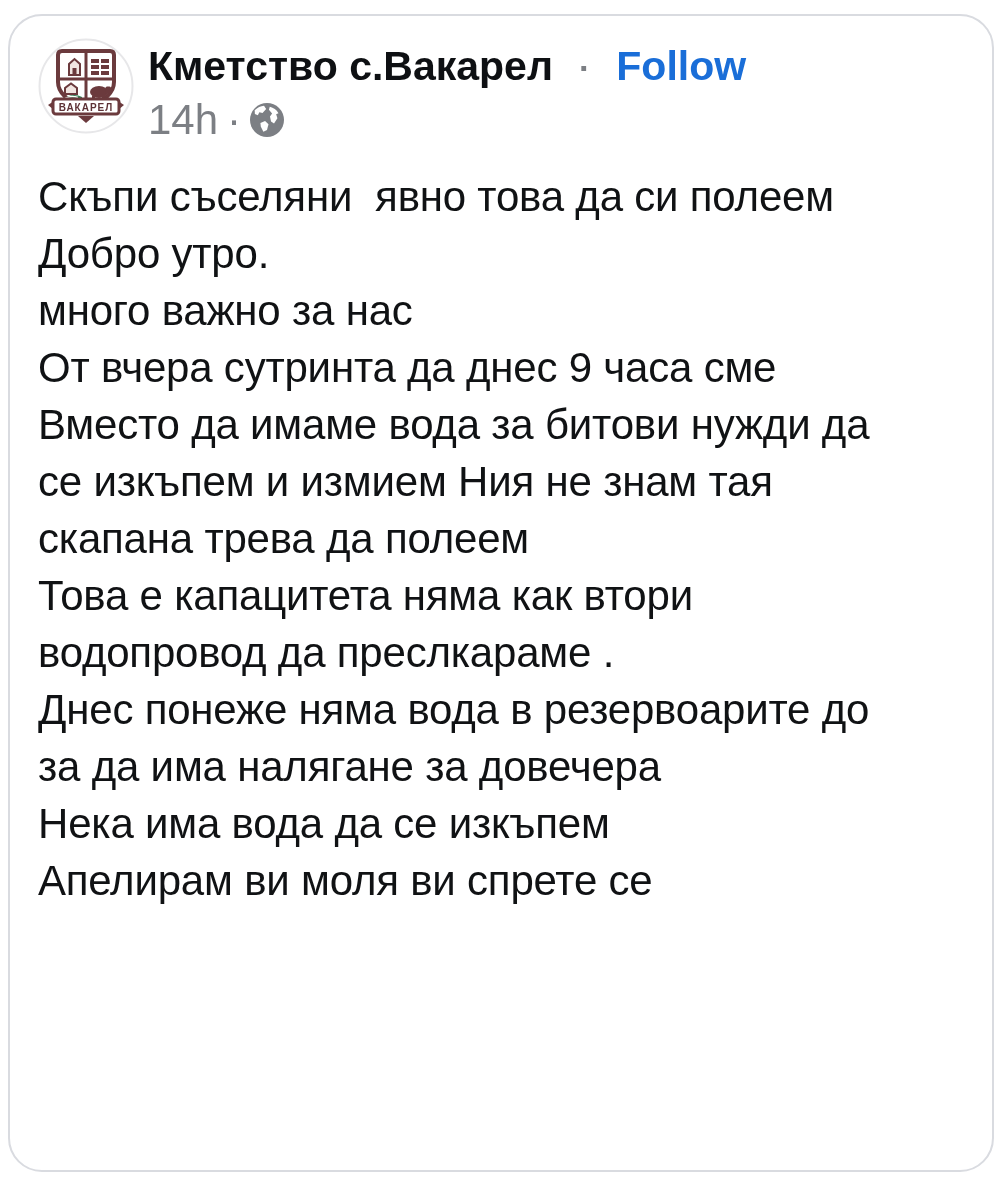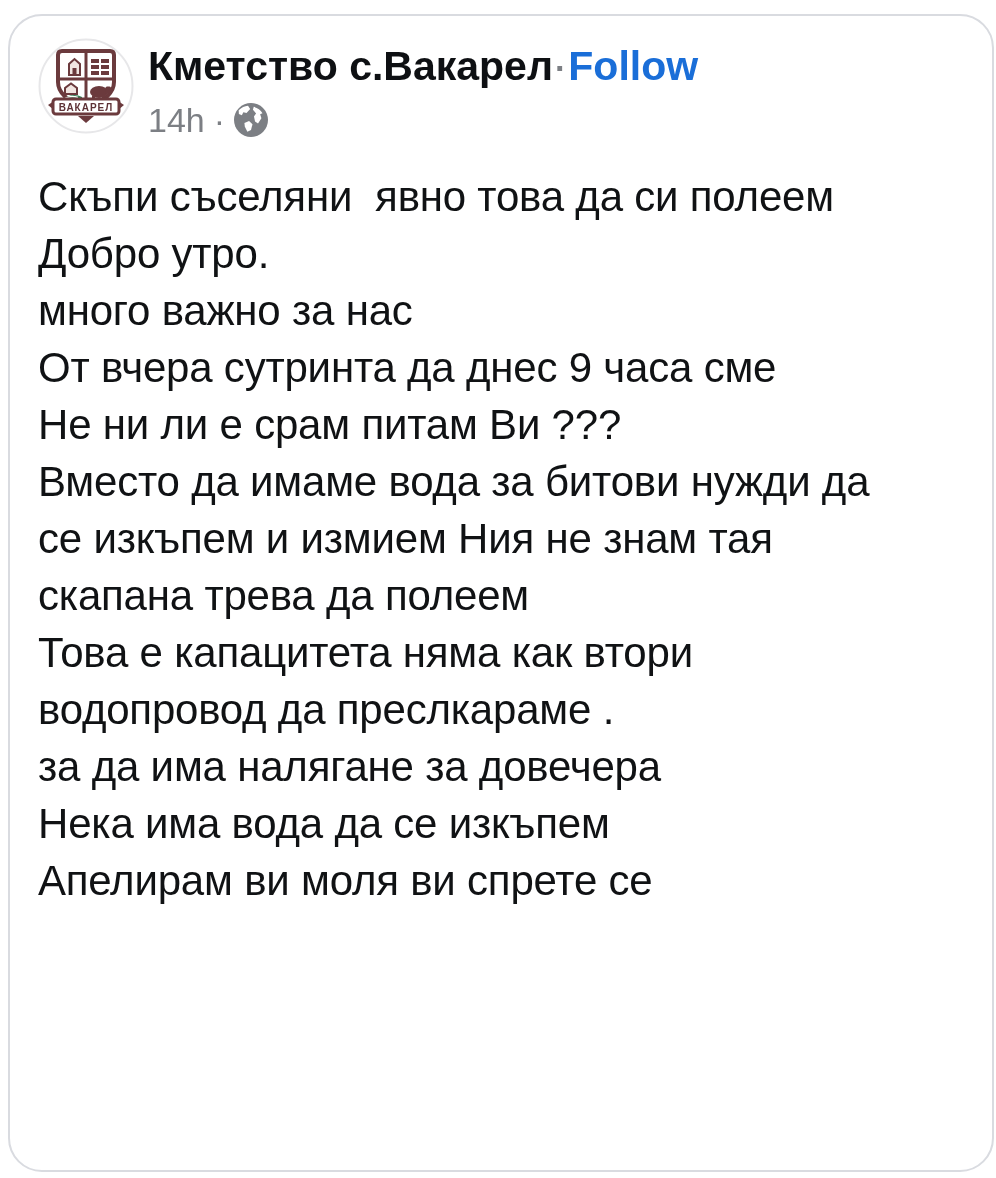"Кметство с.Вакарел" .name-row { gap: 2px -> 26px }
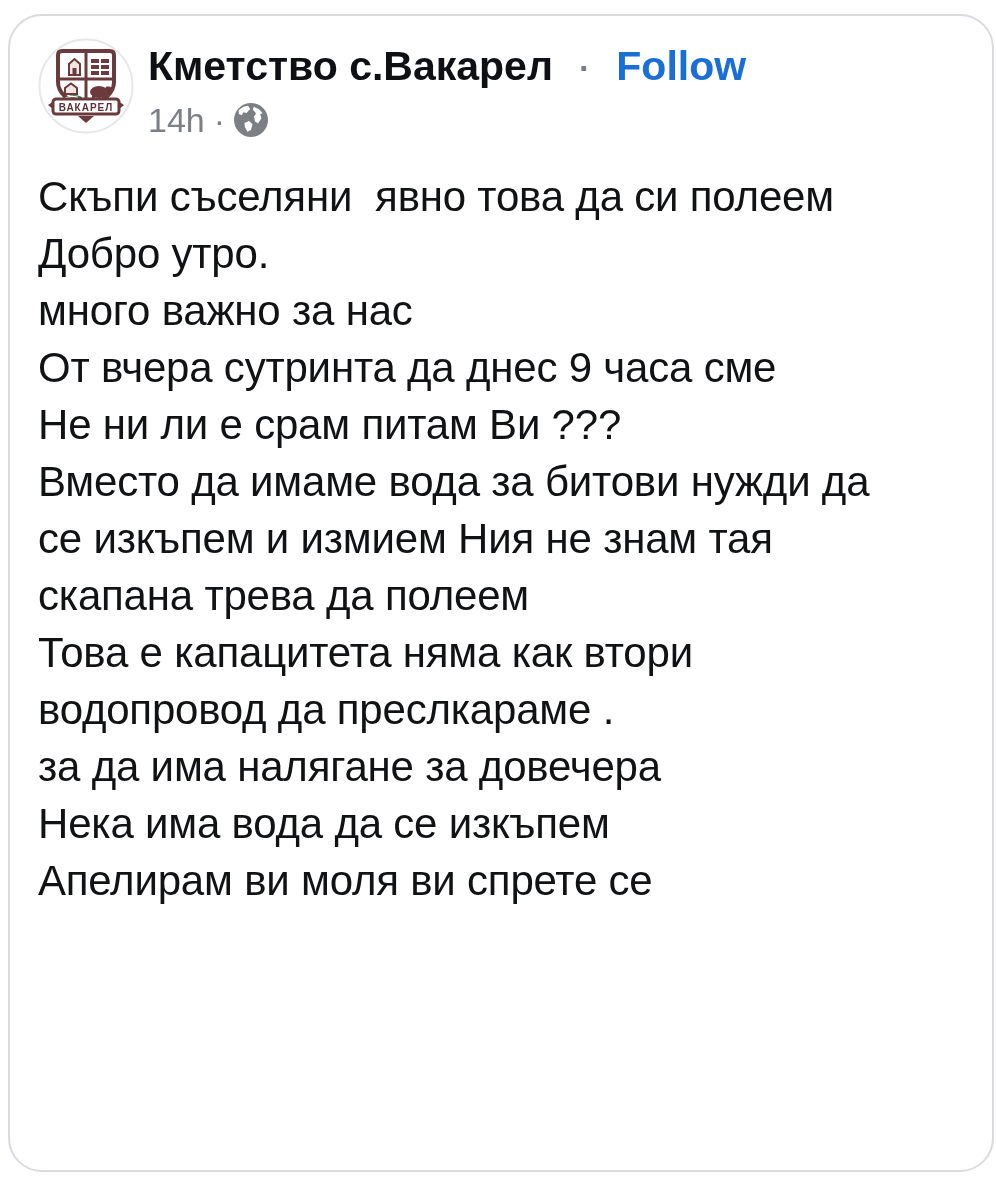"14h" .meta-row { font-size: 34px -> 42px }
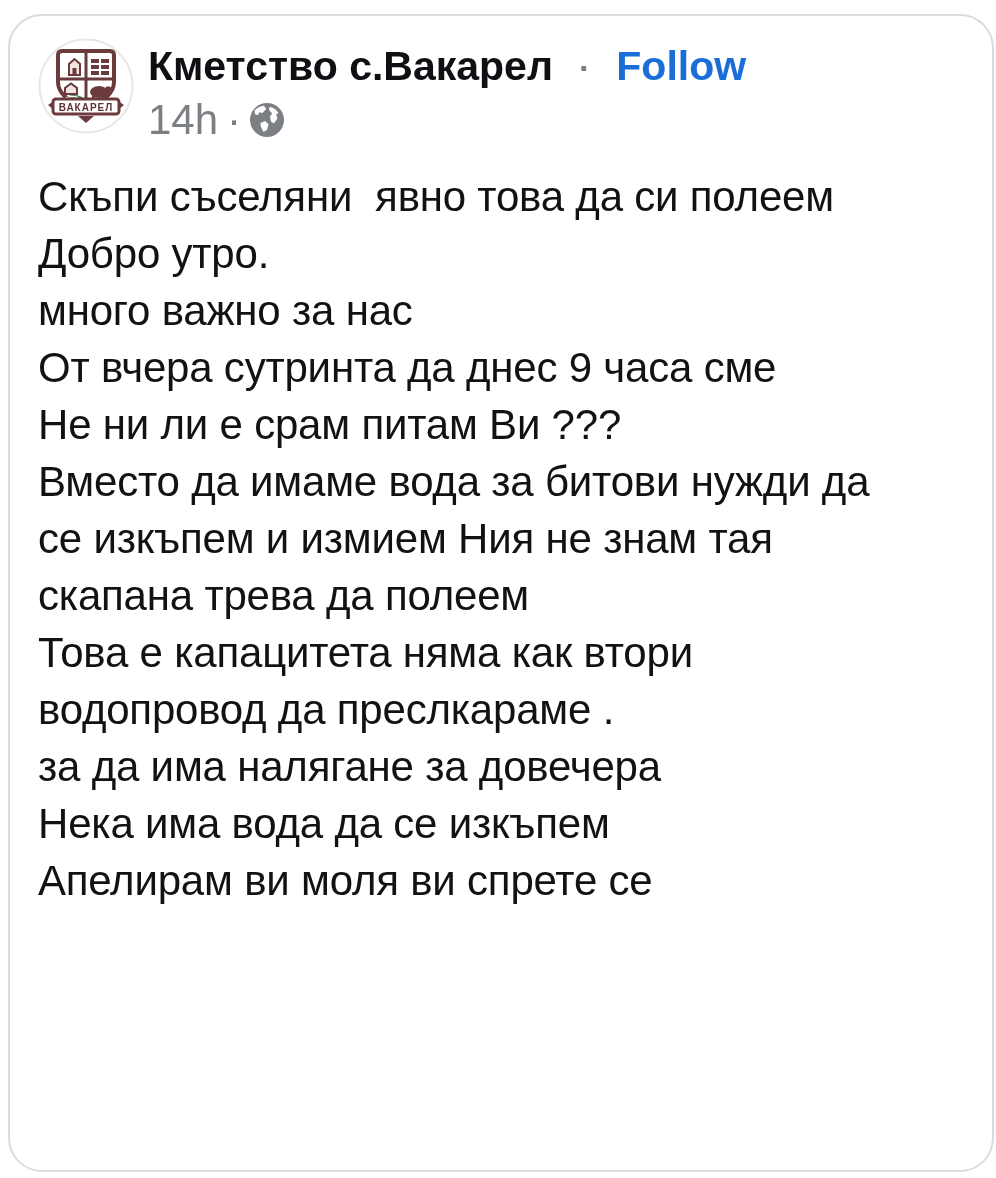"Не ни ли е срам" div.post-line { html: <div>Не ни ли е срам питам Ви ???</div> -> none }
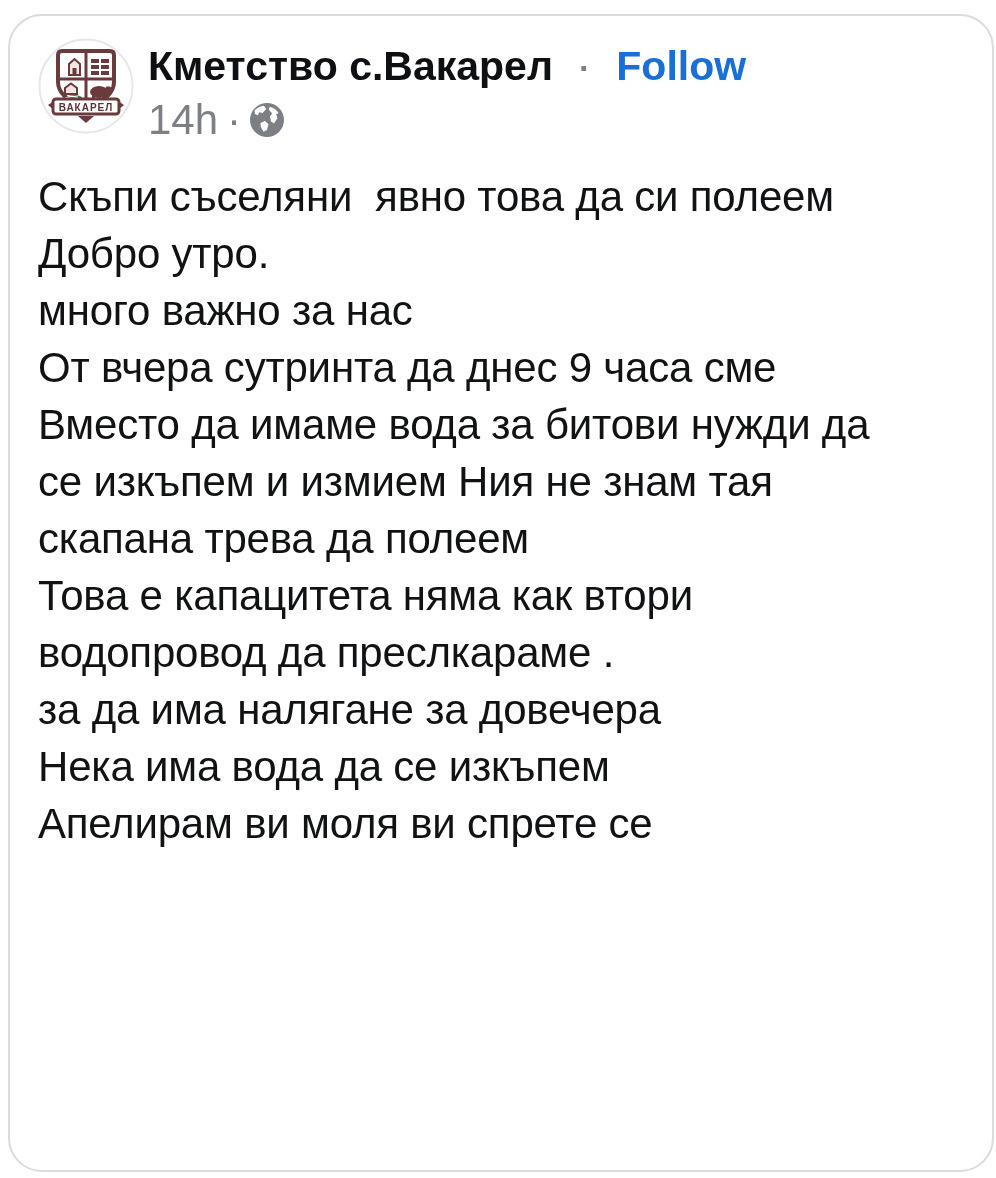"Днес понеже няма вода в" div.post-line { html: none -> <div>Днес понеже няма вода в резервоарите до</div> }
